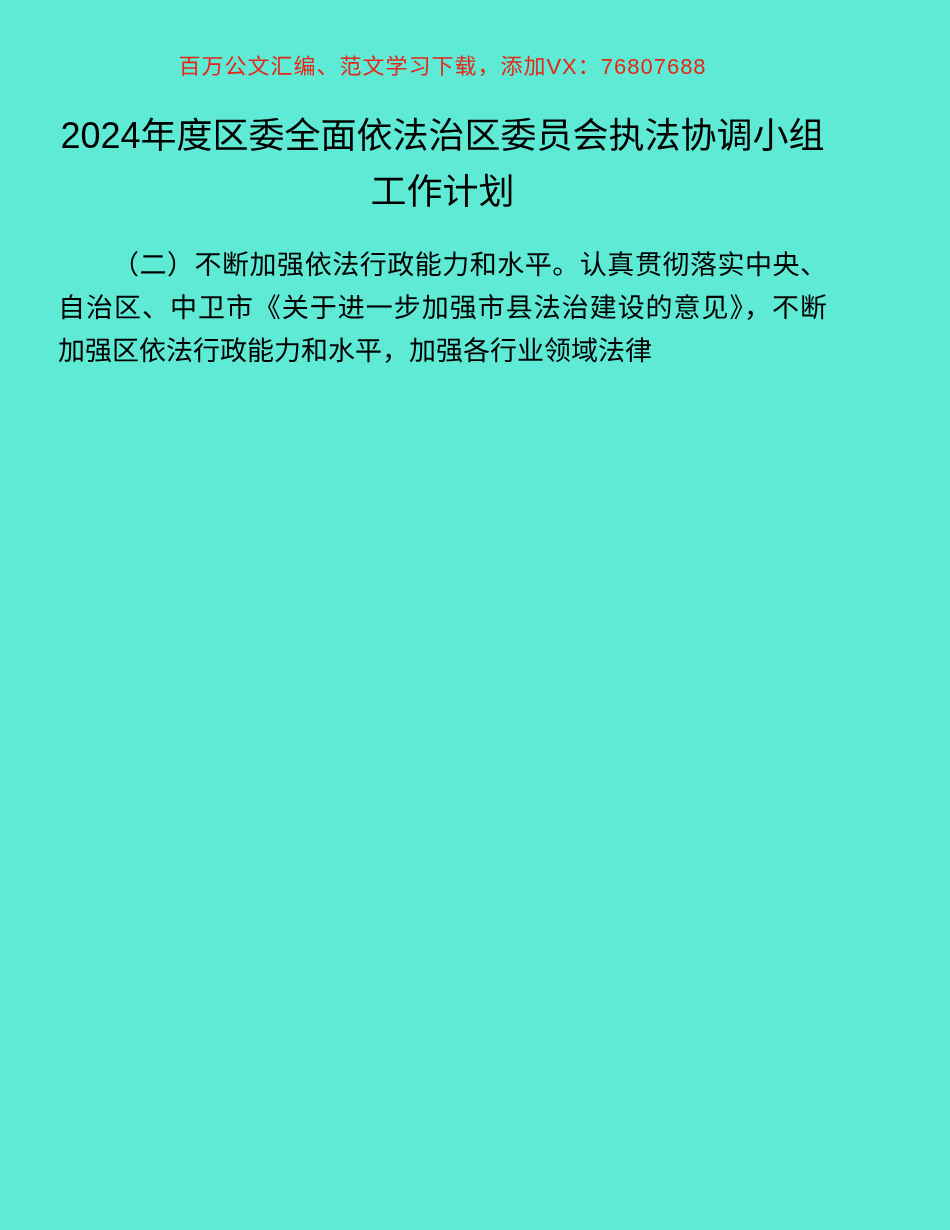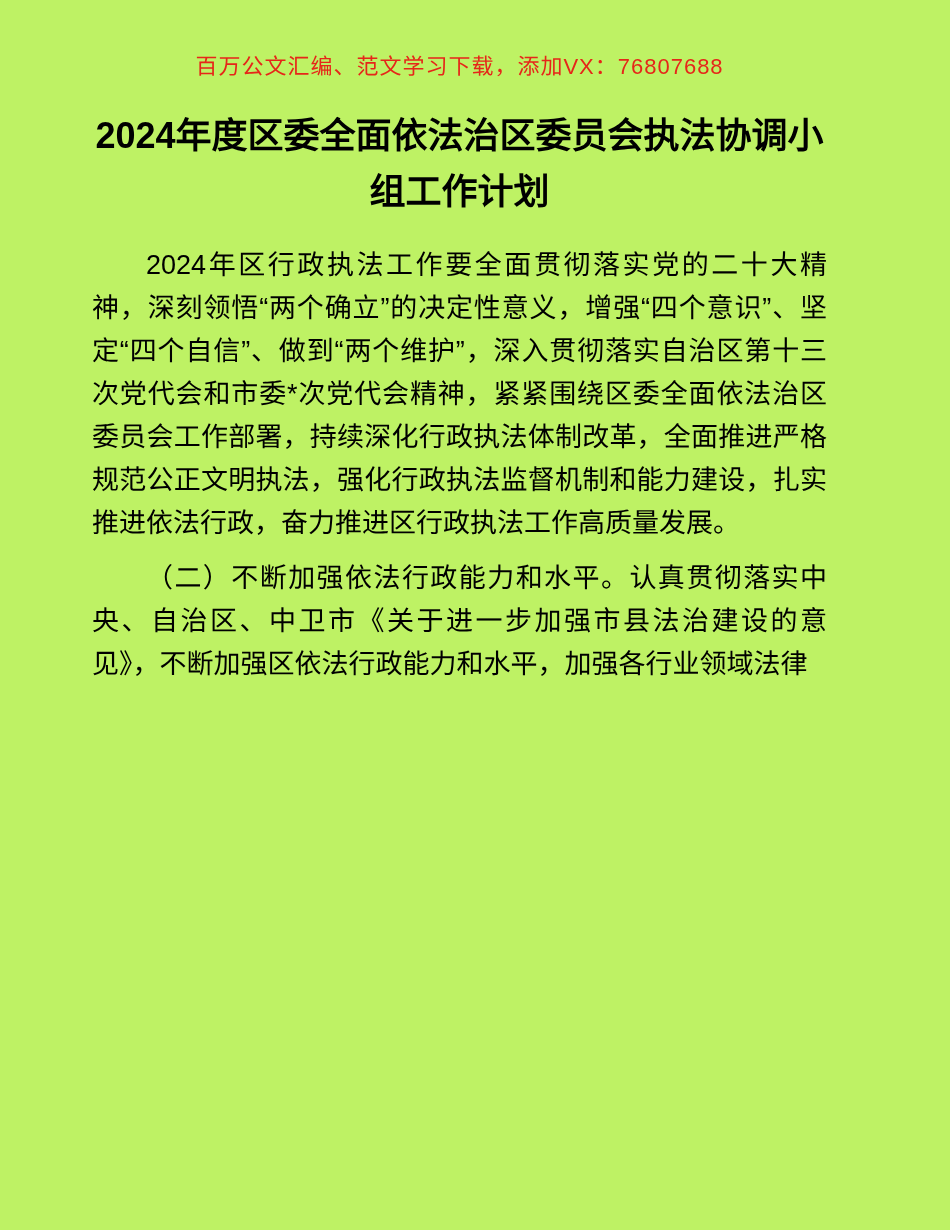"百万公文汇编、范文学习下载，添加VX：76807688" .page { background: #bef264 -> #5eead4; padding: 52px 123px 0 92px -> 52px 123px 0 58px }
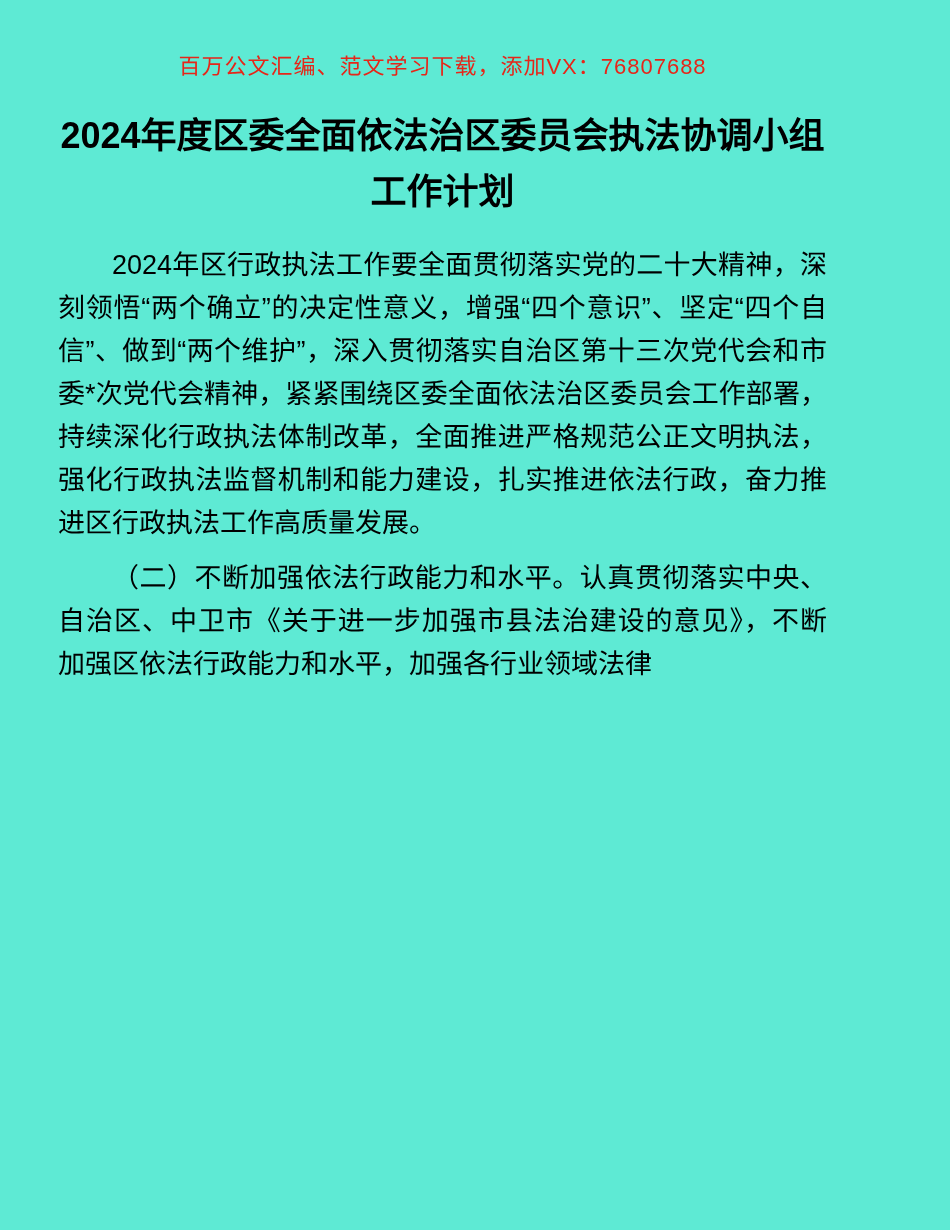"2024年度区委全面依法治区委员会执法协调小组工作计划" .doc-title { font-weight: bold -> normal }
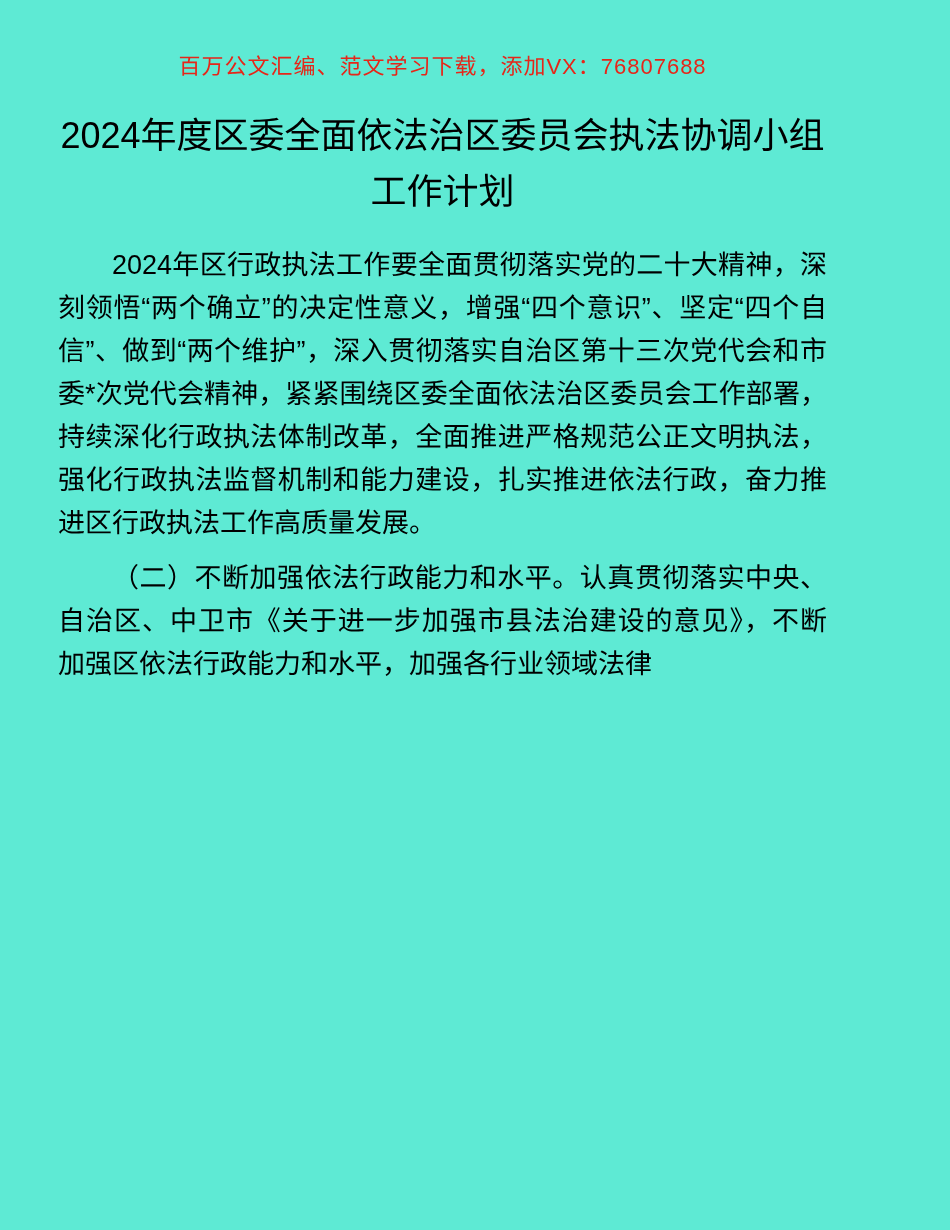"2024年区行政执法工作要全面贯彻落实党的二十大精神，深刻领悟“两个确立”的决定" p.para { html: <p>2024年区行政执法工作要全面贯彻落实党的二十大精神，深刻领悟“两个确立”的决定性意义，增强“四个意识”、坚定“四个自信”、做到“两个维护”，深入贯彻落实自治区第十三次党代会和市委*次党代会精神，紧紧围绕区委全面依法治区委员会工作部署，持续深化行政执法体制改革，全面推进严格规范公正文明执法，强化行政执法监督机制和能力建设，扎实推进依法行政，奋力推进区行政执法工作高质量发展。</p> -> none }
